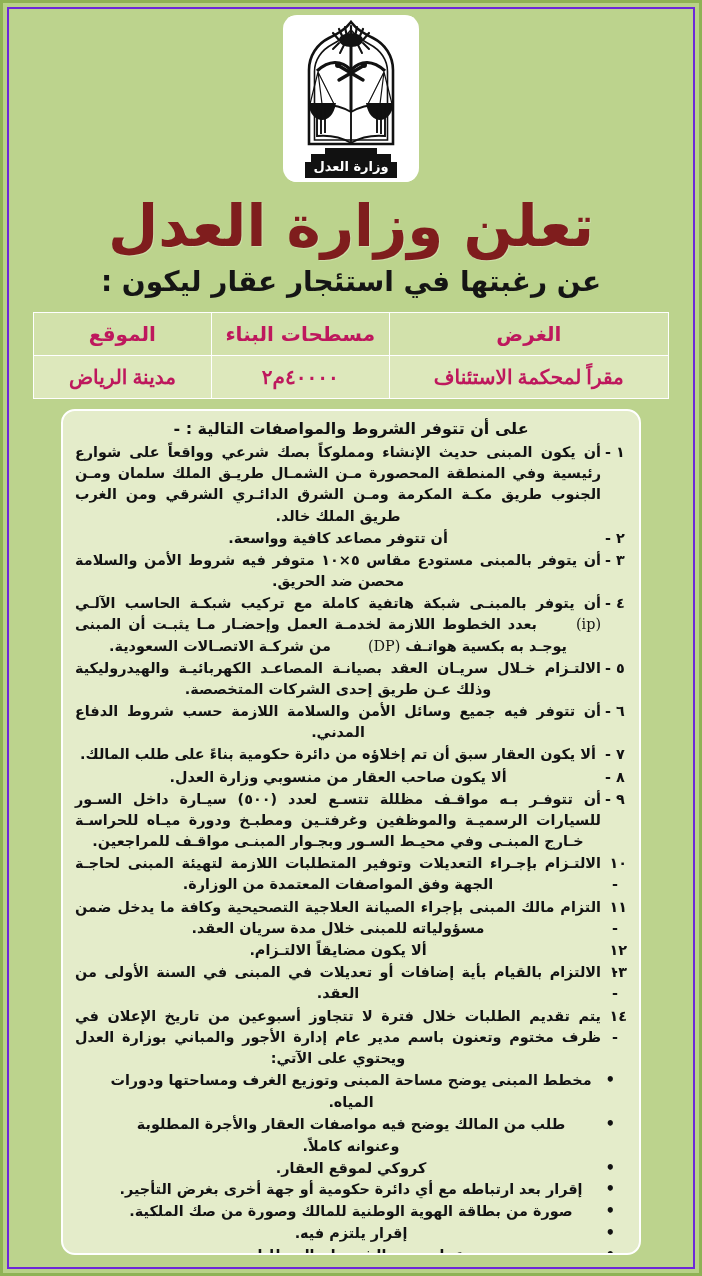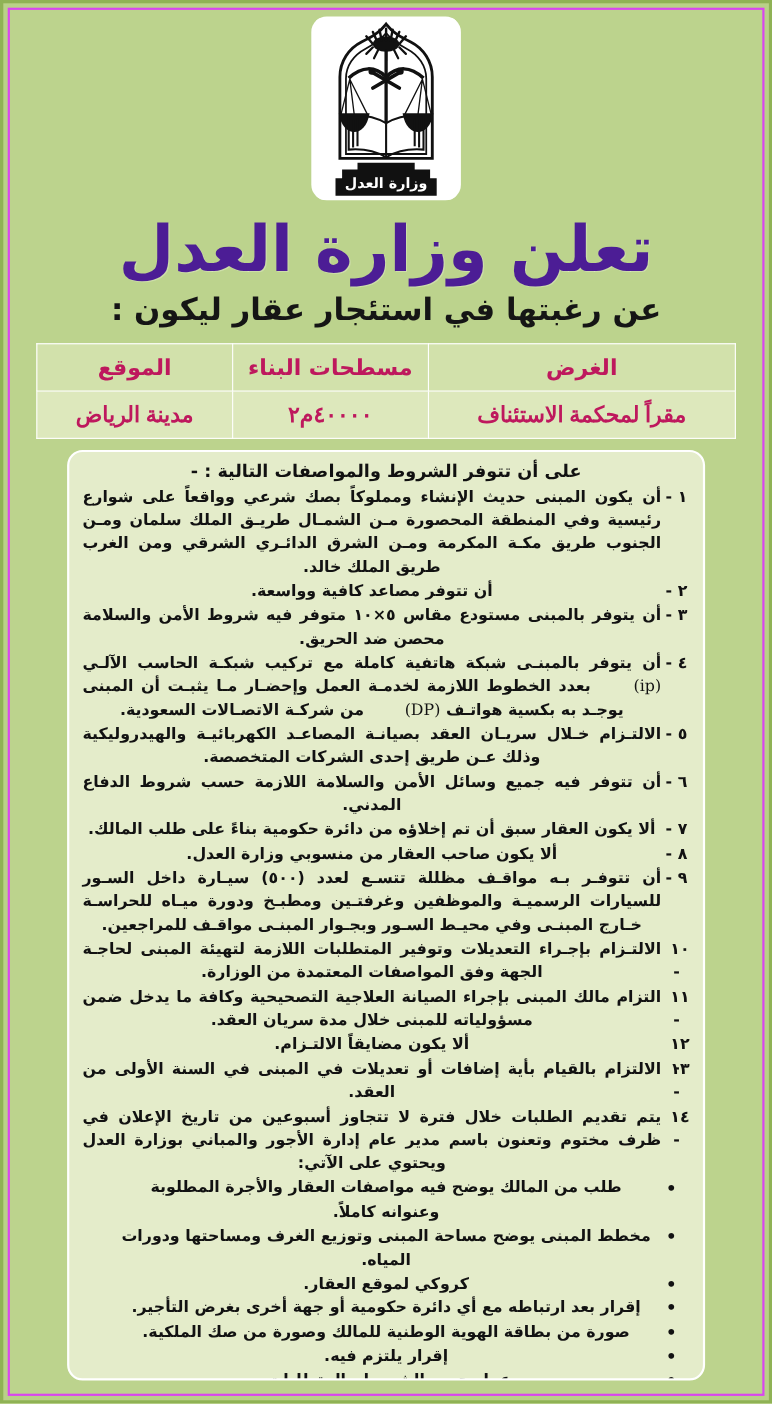"وزارة العدل" .poster-inner { border: 2px solid #d946ef -> 2px solid #6d28d9 }
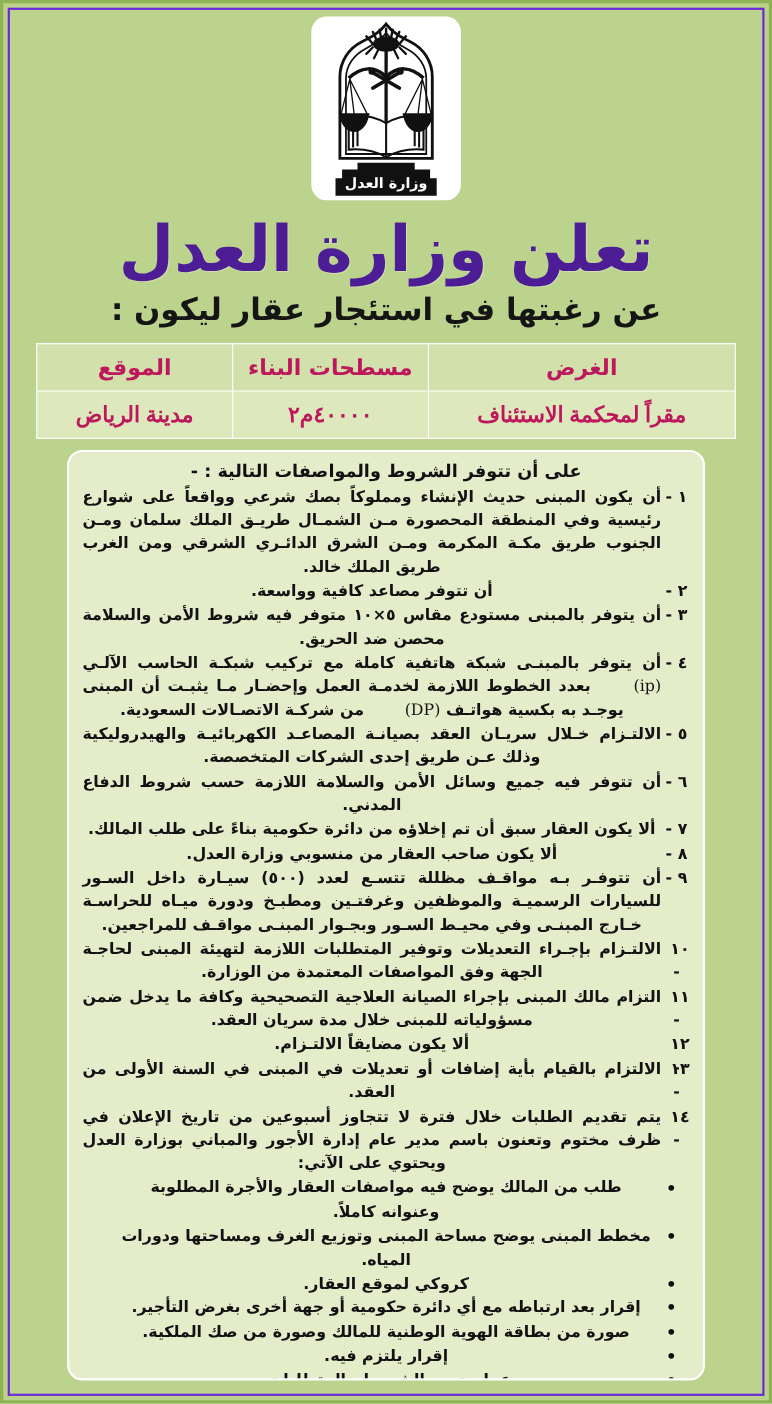"تعلن وزارة العدل" .headline { color: #4c1d95 -> #7f1d1d }
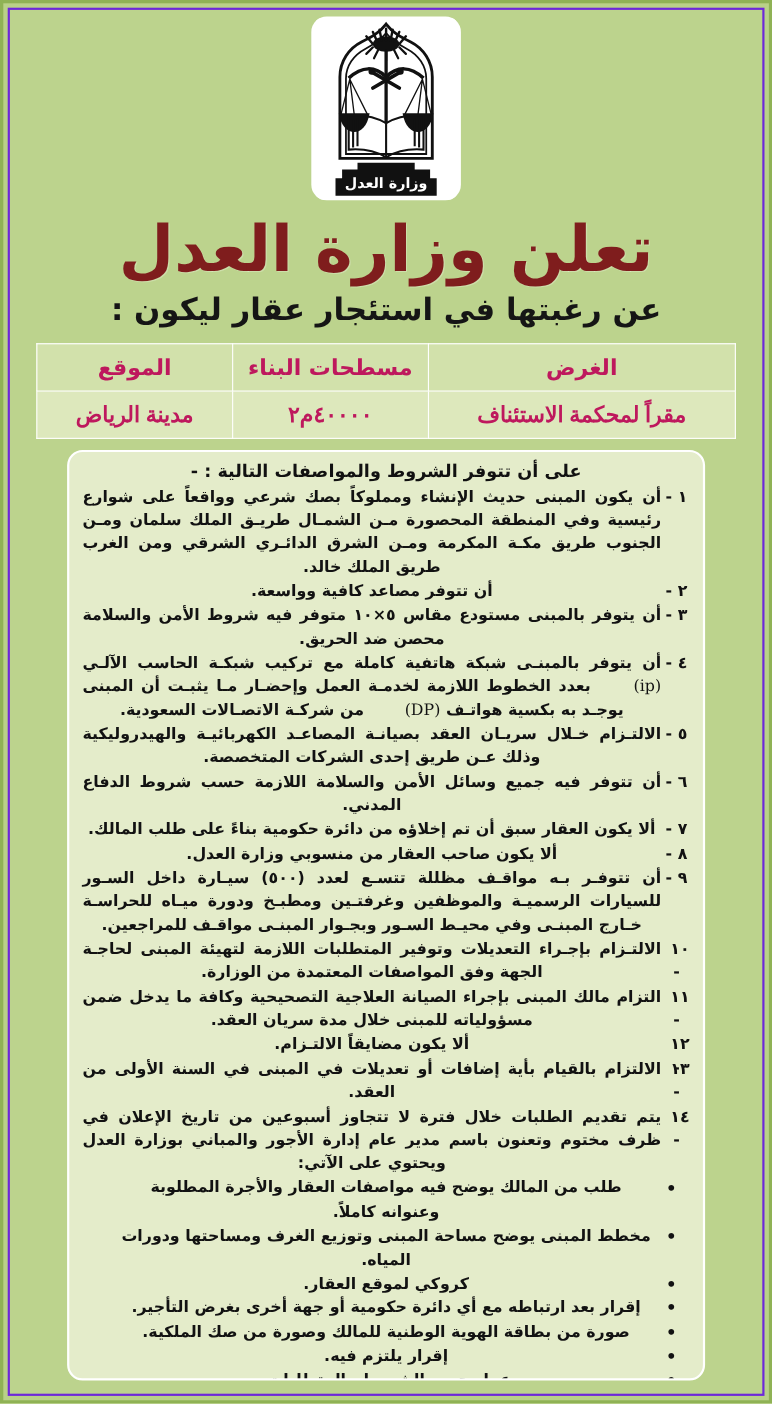"طلب من المالك يوضح فيه" li { order: before "مخطط المبنى يوضح مساحة المبنى" -> after "مخطط المبنى يوضح مساحة المبنى" }
